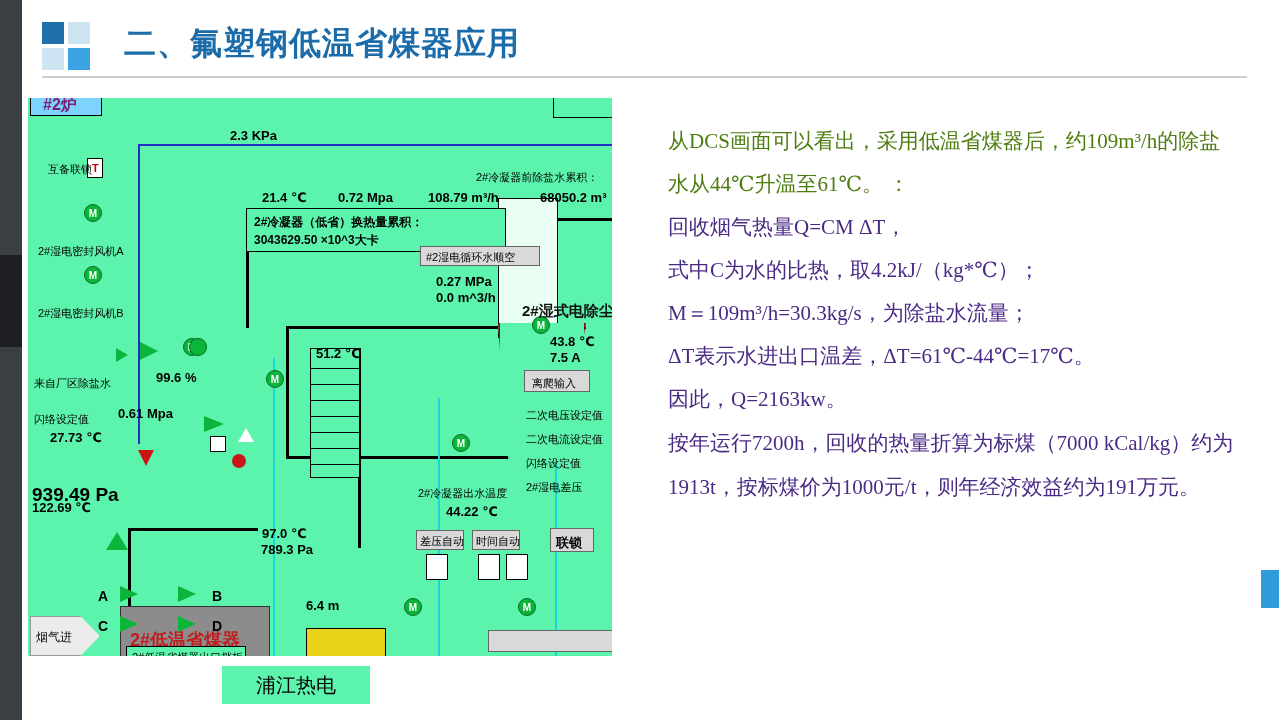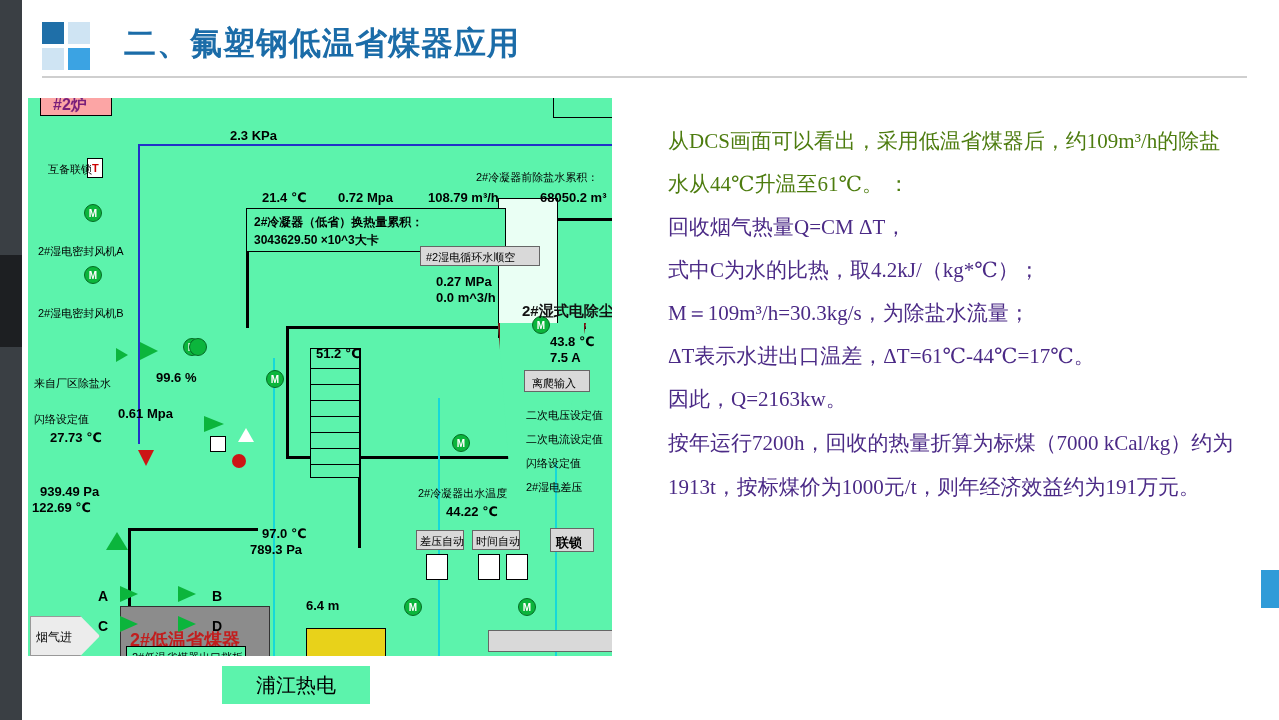"#2炉" div.dcs-box { background: #fca5a5 -> #7dd3fc; left: 12px -> 2px }
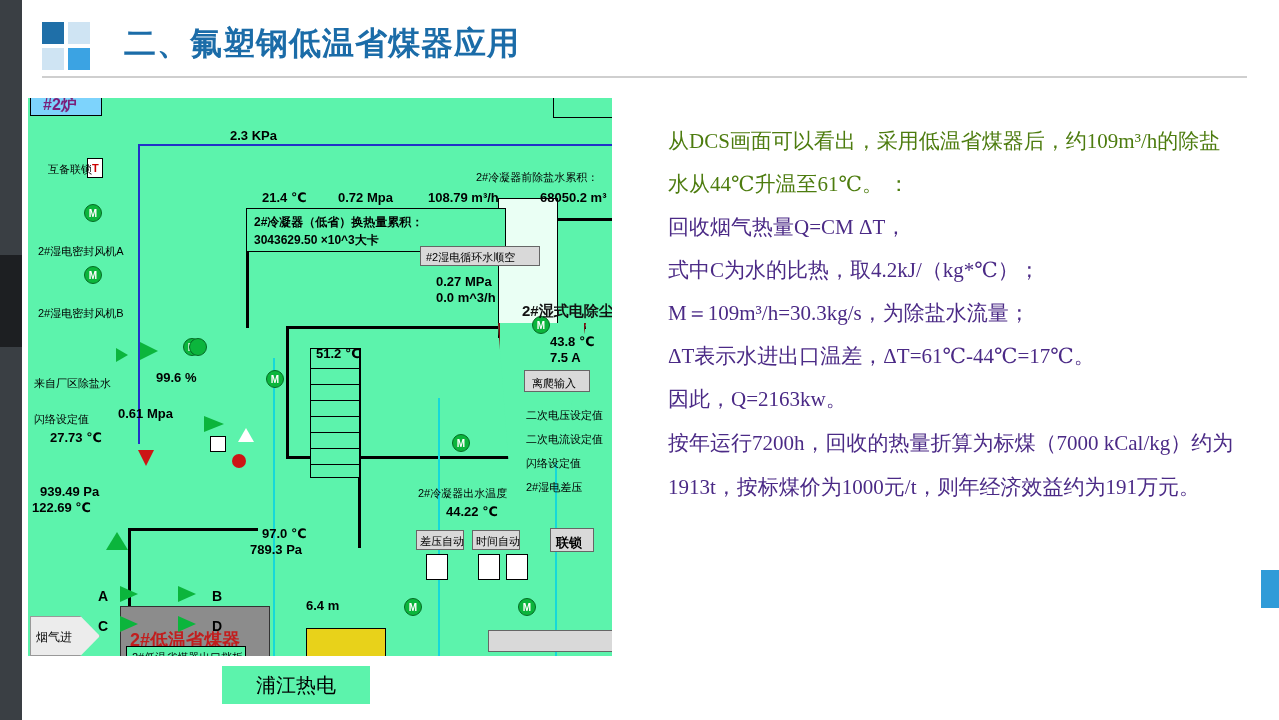"939.49 Pa" span.dcs-txt { font-size: 13px -> 19px; left: 12px -> 4px }
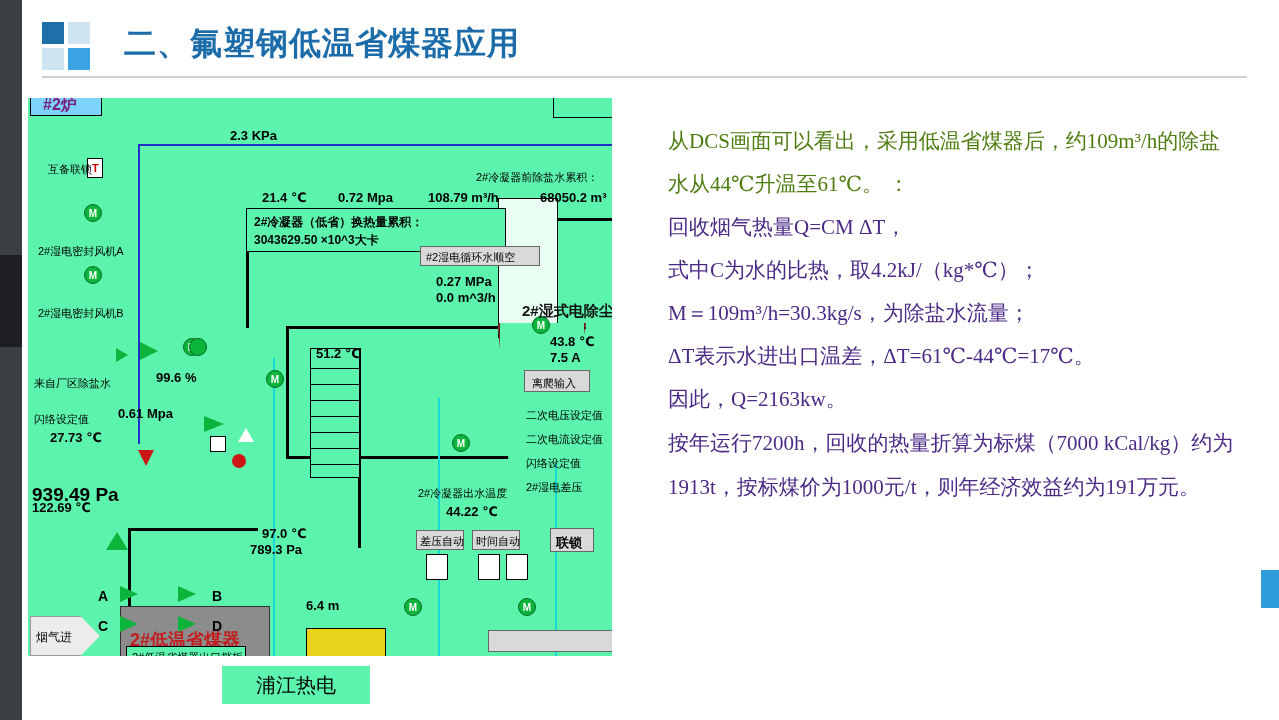"789.3 Pa" span.dcs-txt { left: 222px -> 233px }
